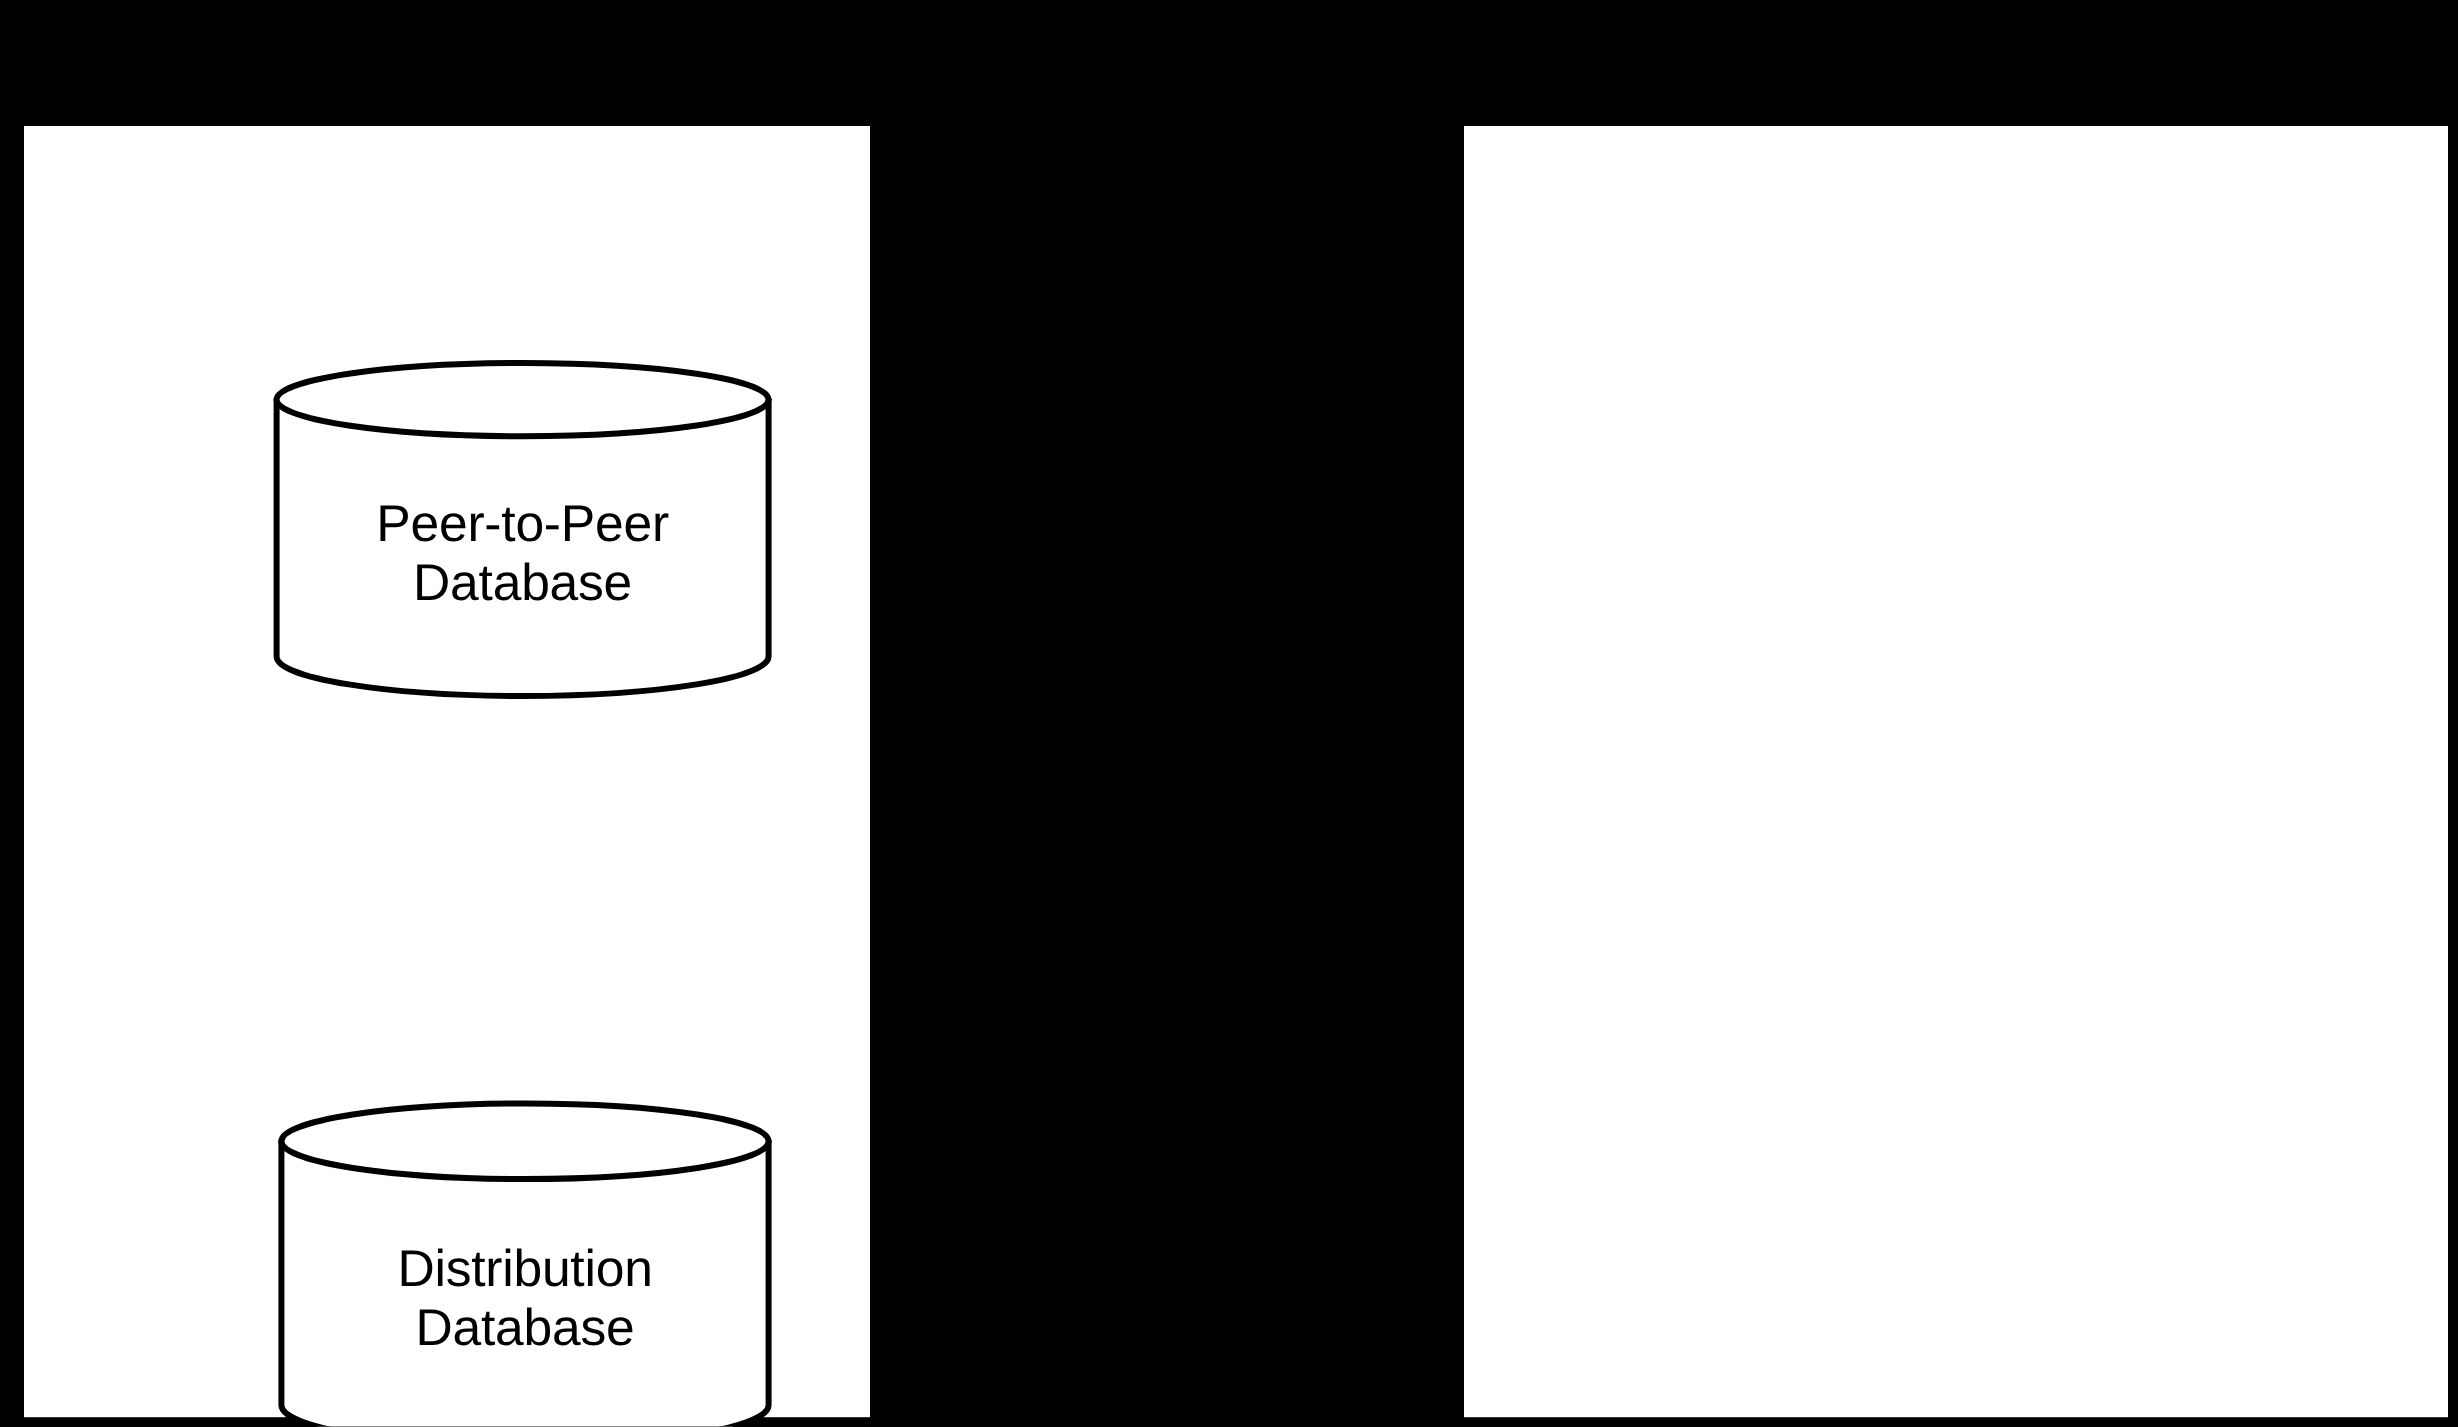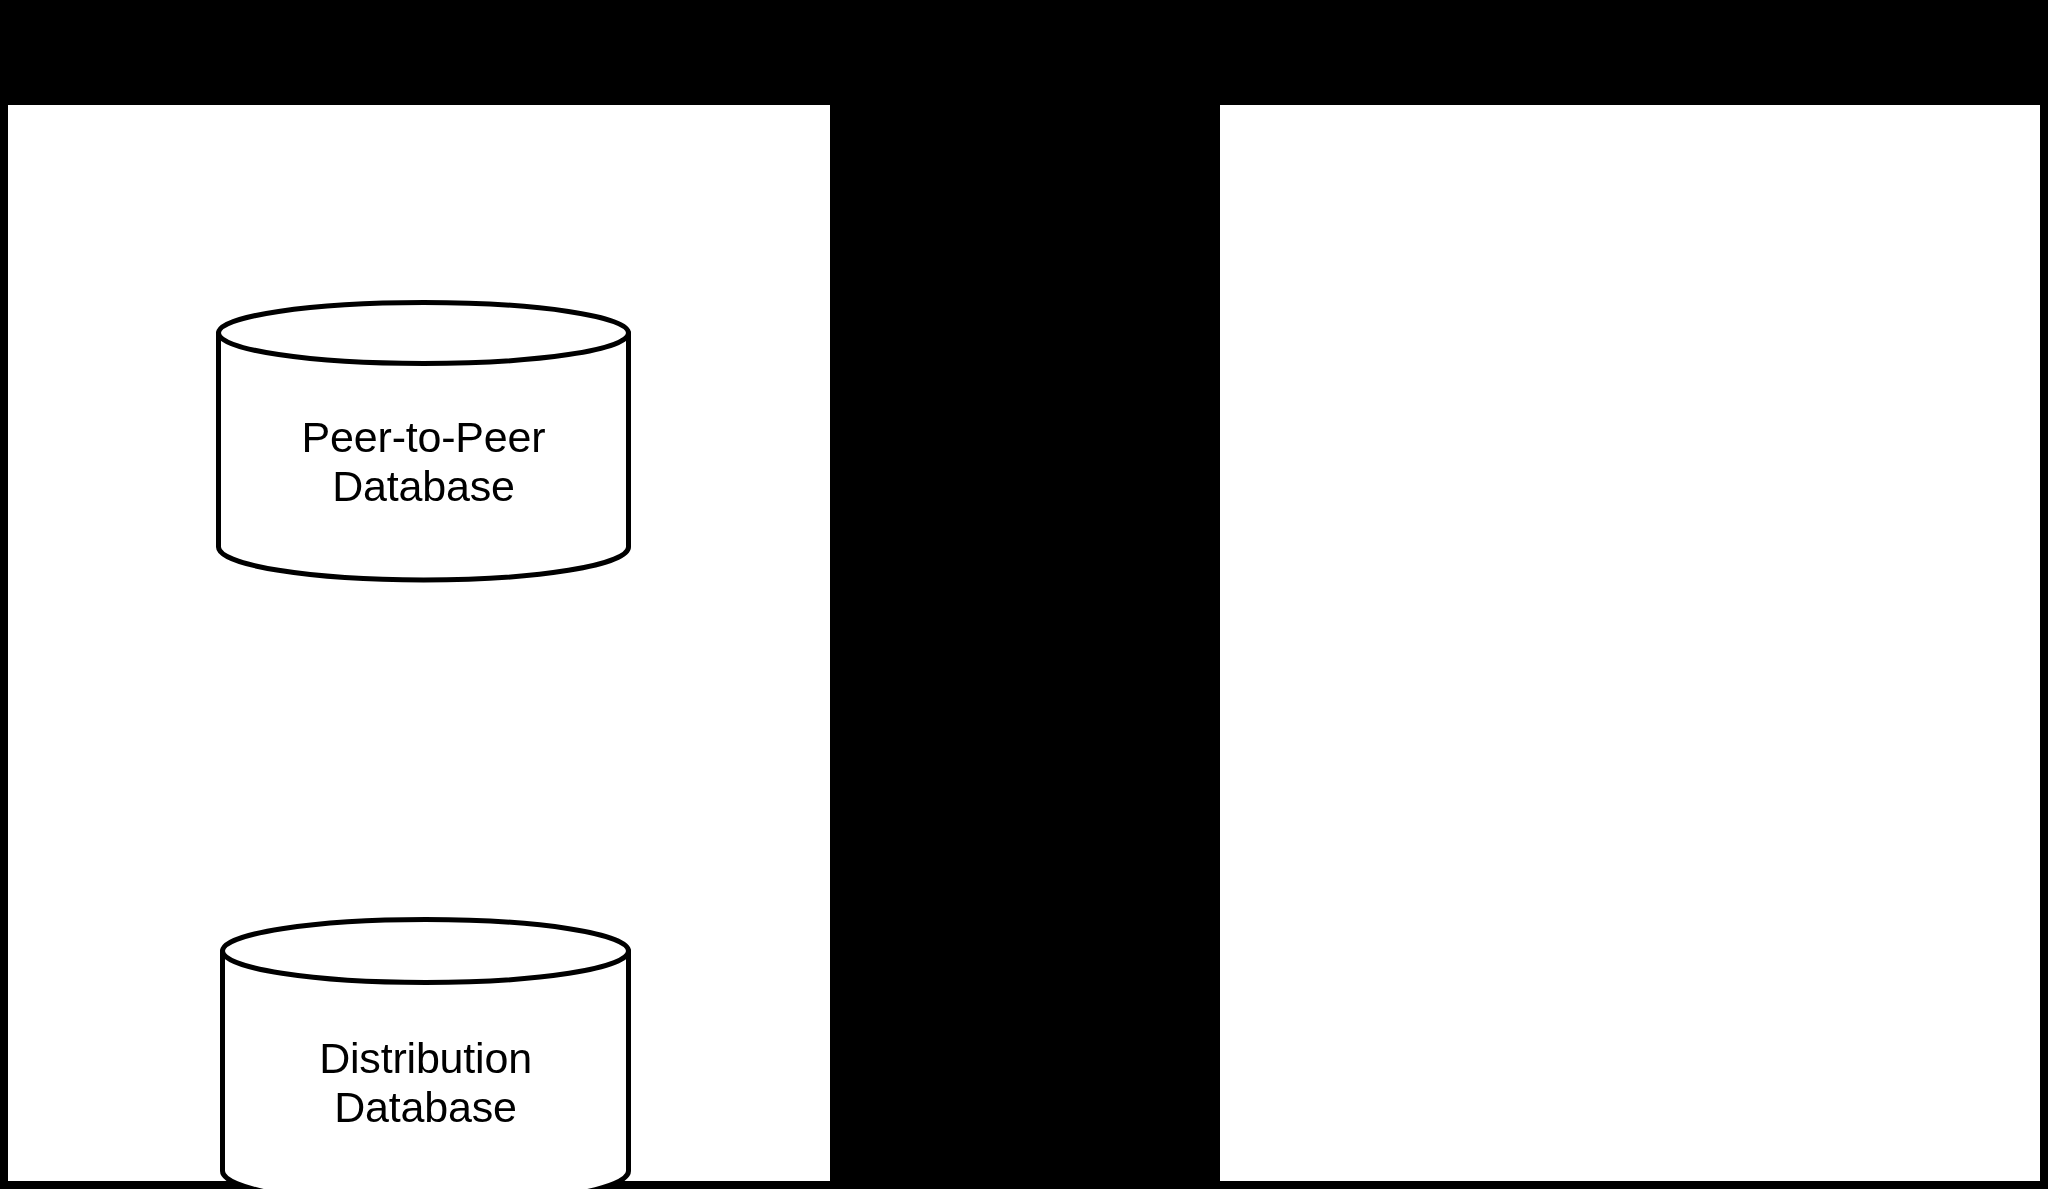"Peer-to-Peer" #panel-left { left: 8px -> 20px; width: 822px -> 705px }
